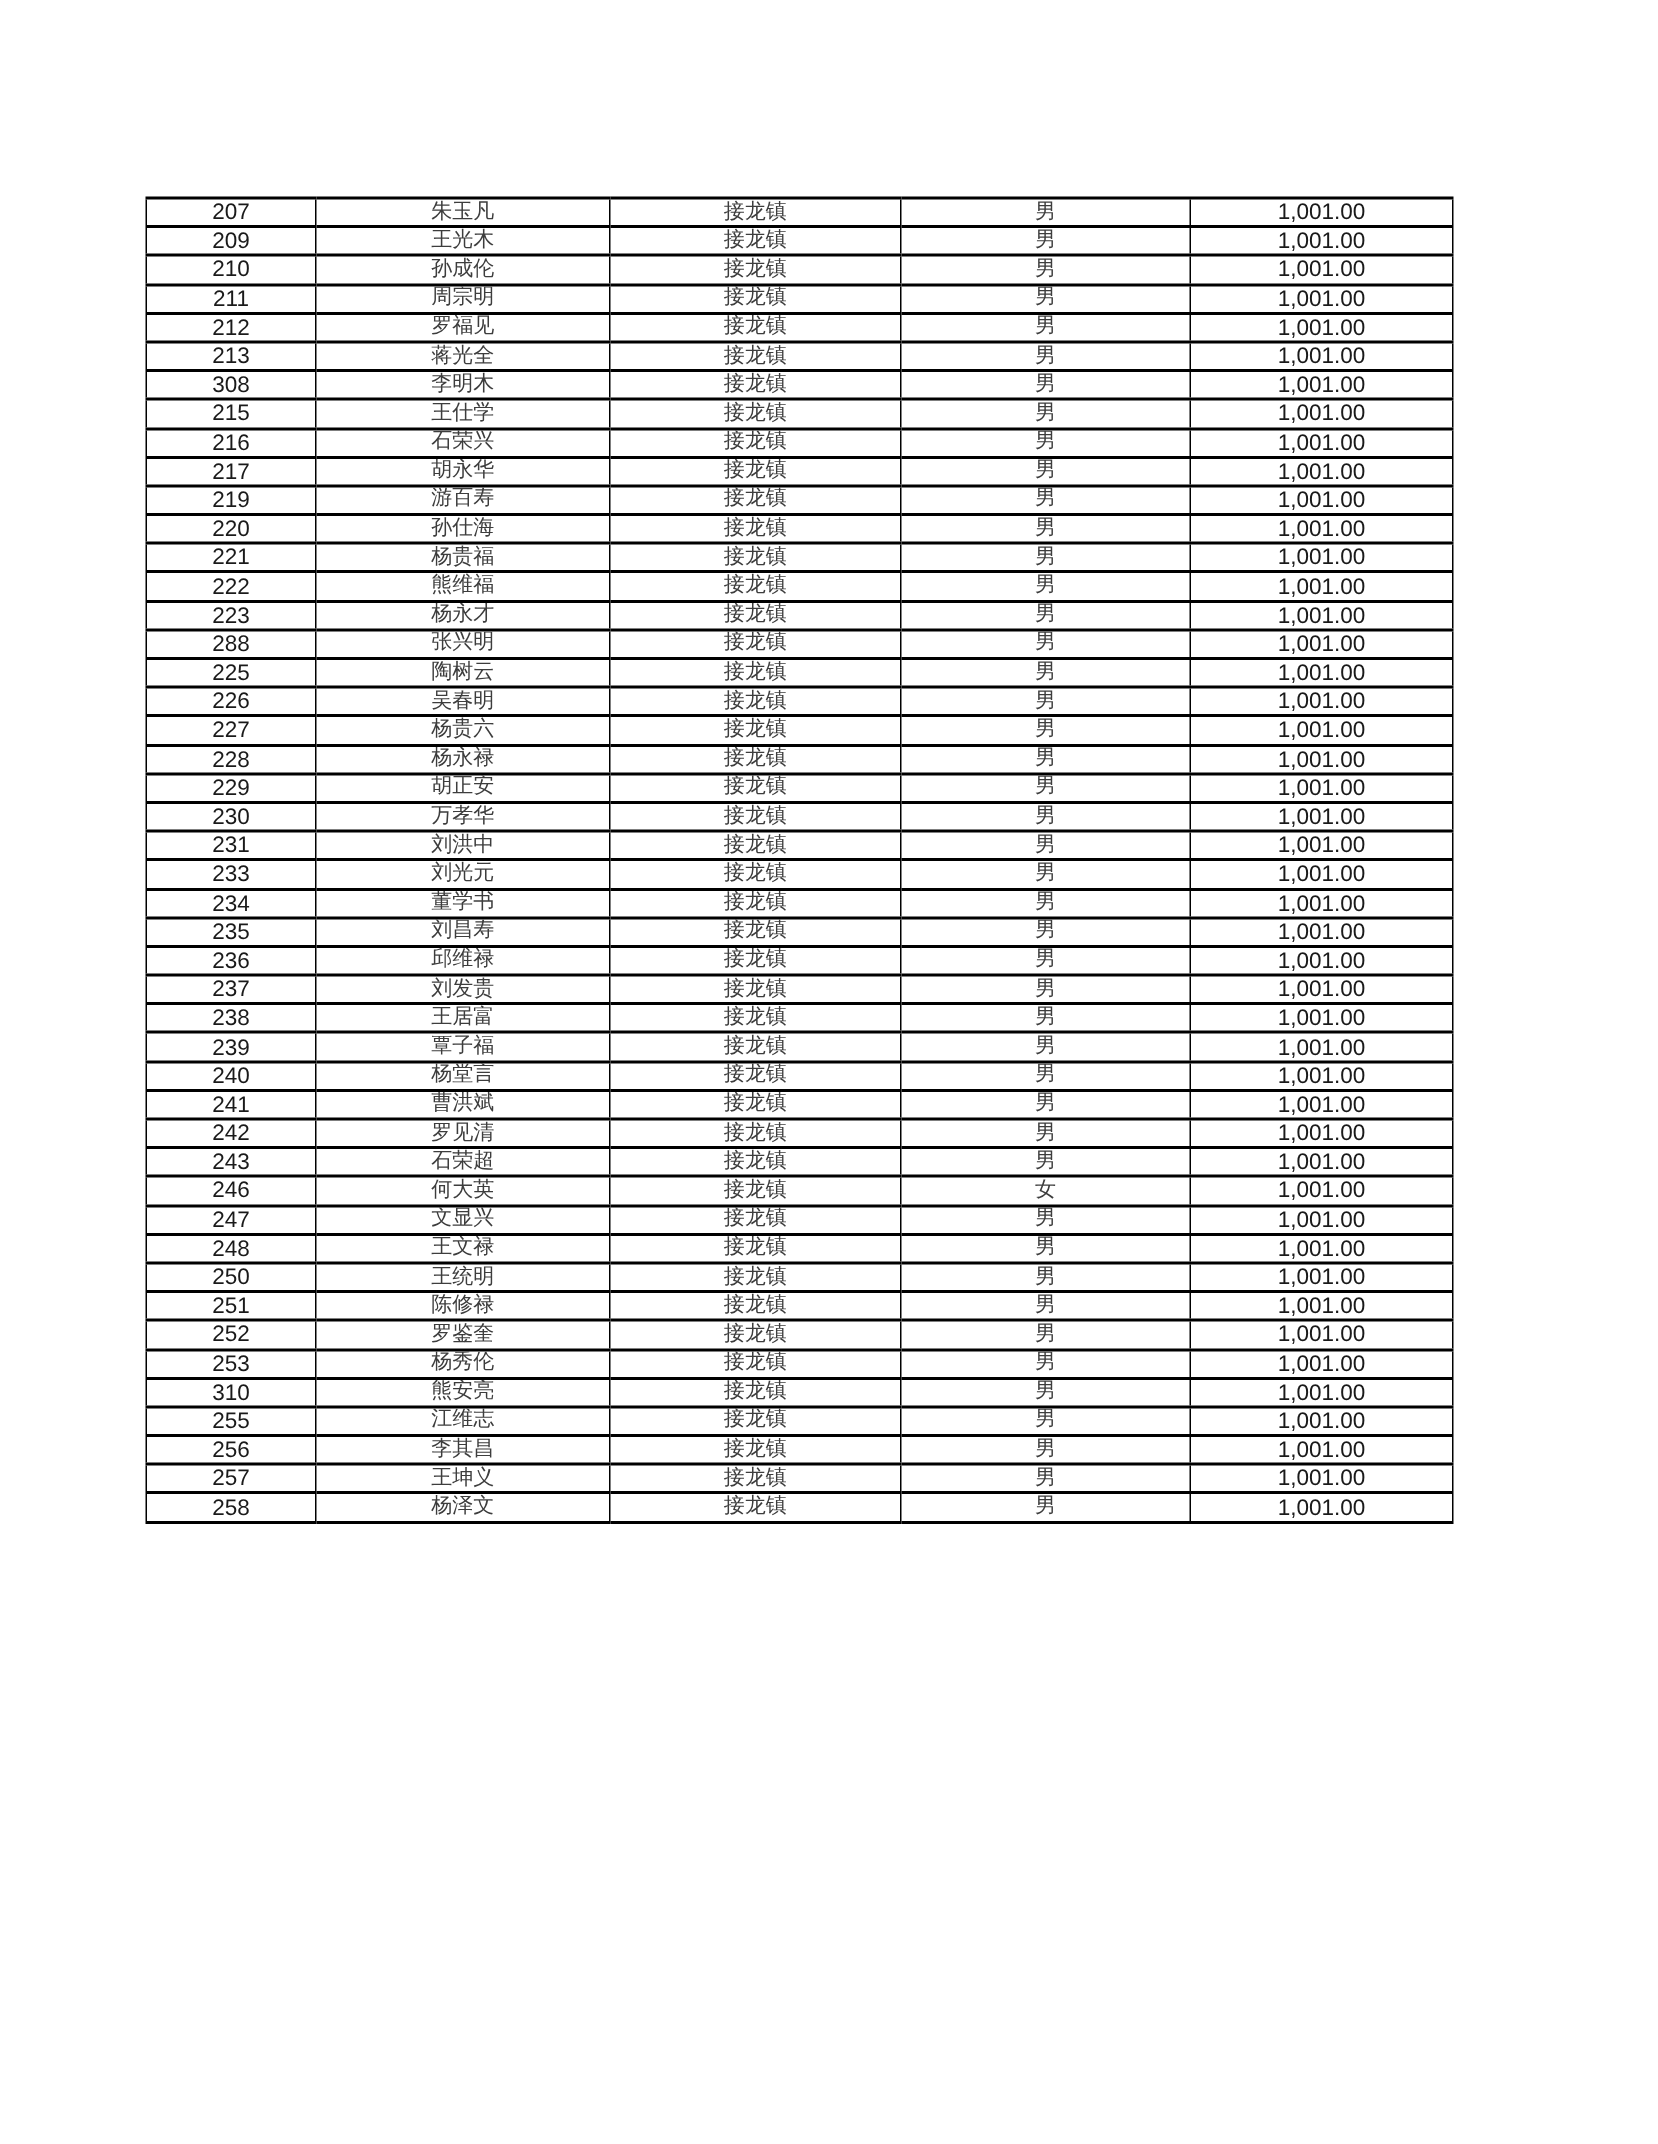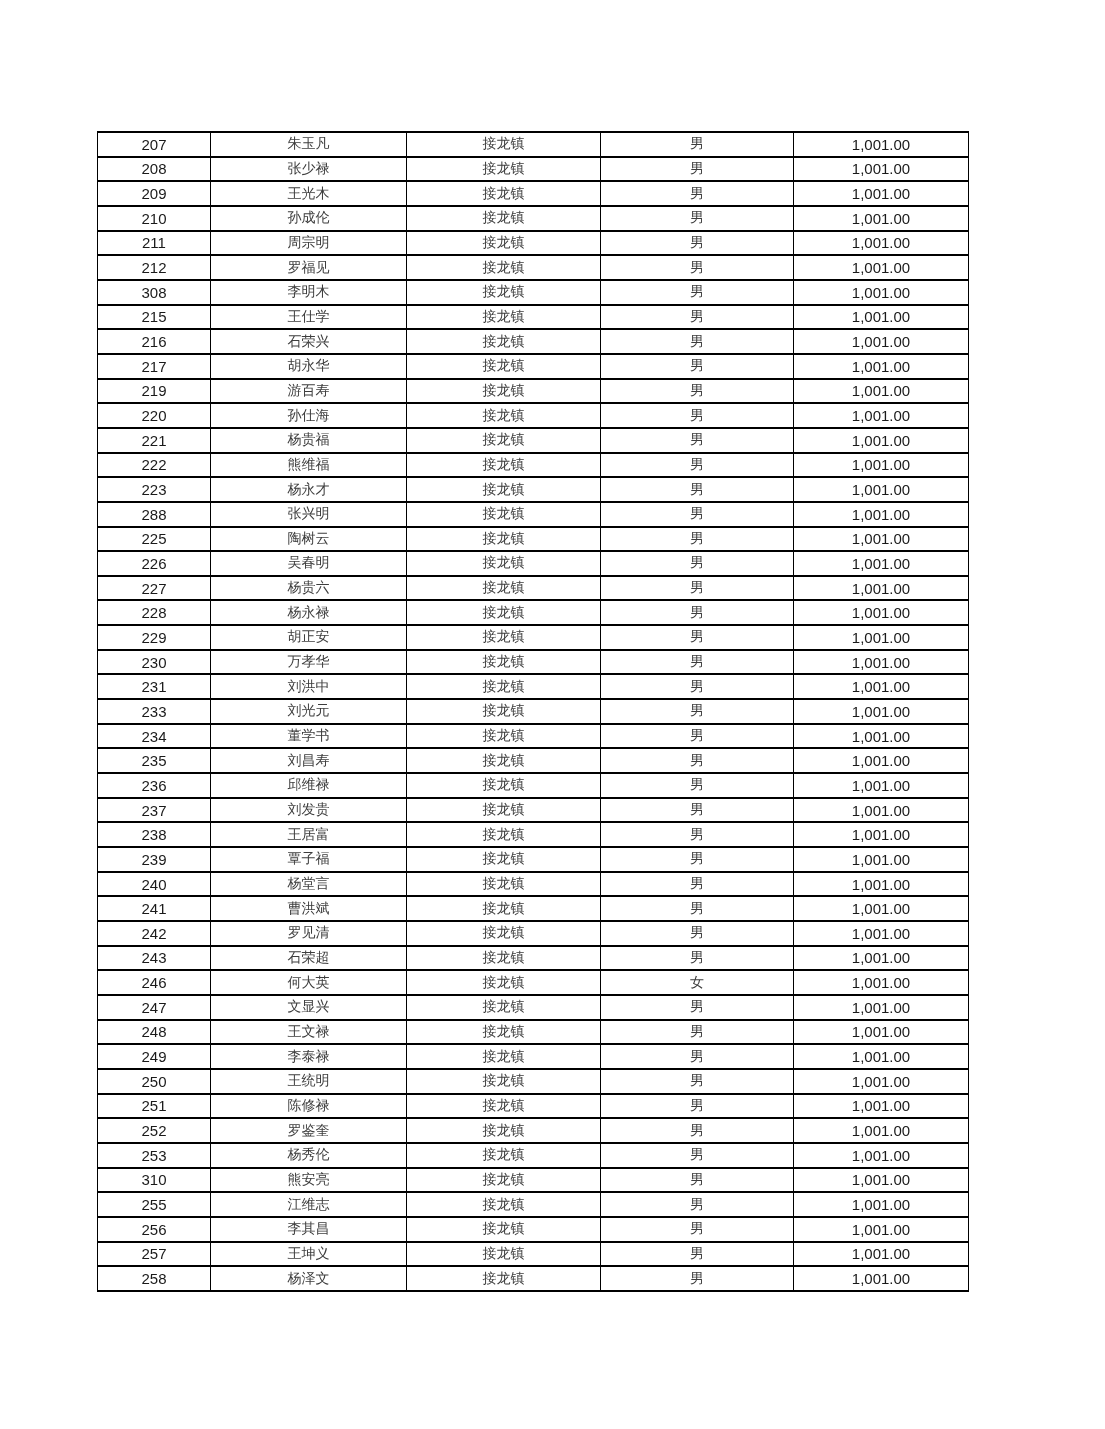"207" table.roster { height: 1161px -> 885px }
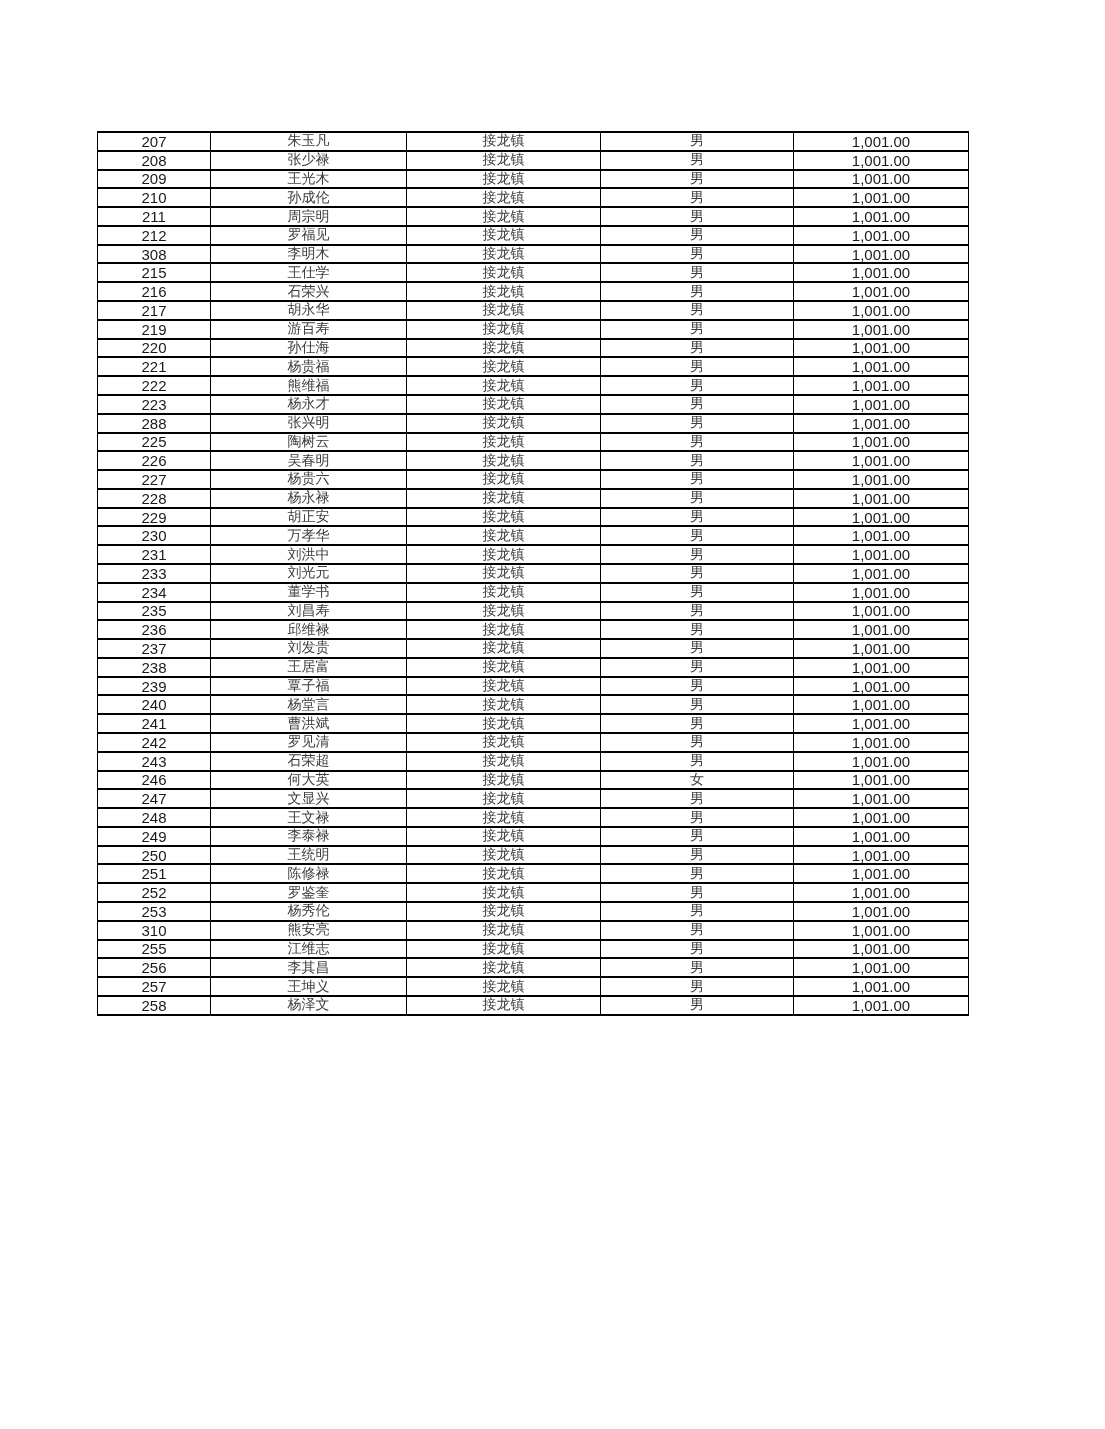"208" tr { html: <tr> <td>208</td> <td>张少禄</td> <td>接龙镇</td> <td>男</td> <td>1,001.00</td> </tr> -> none }
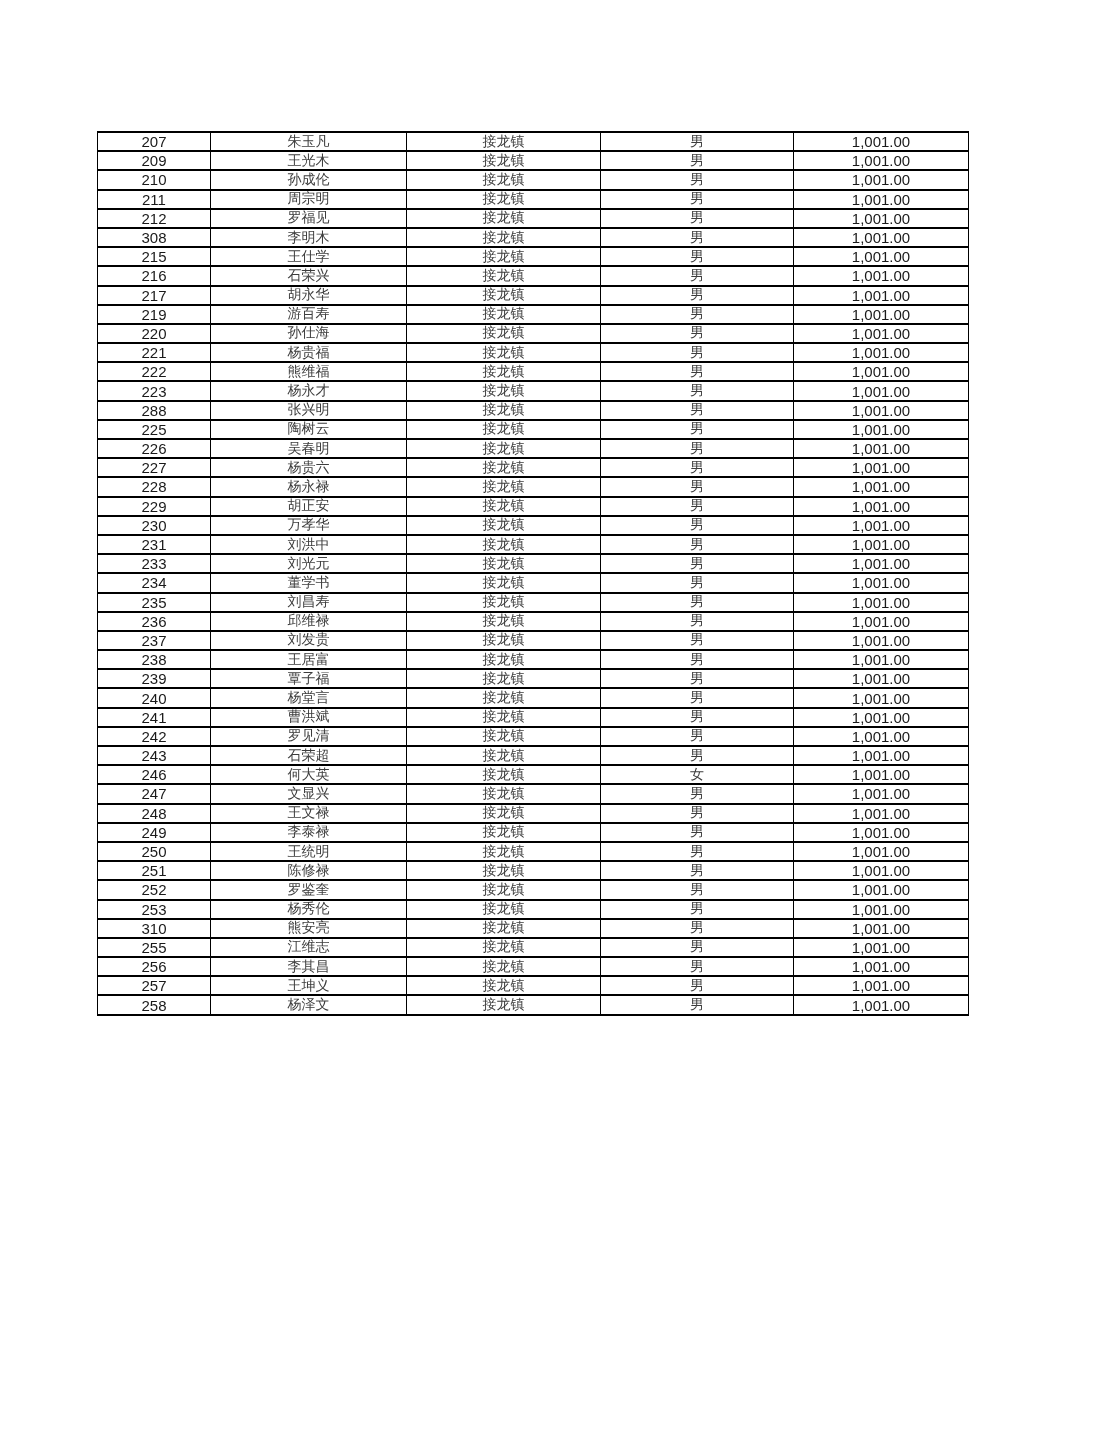"213" tr { html: none -> <tr> <td>213</td> <td>蒋光全</td> <td>接龙镇</td> <td>男</td> <td>1,001.00</td> </tr> }
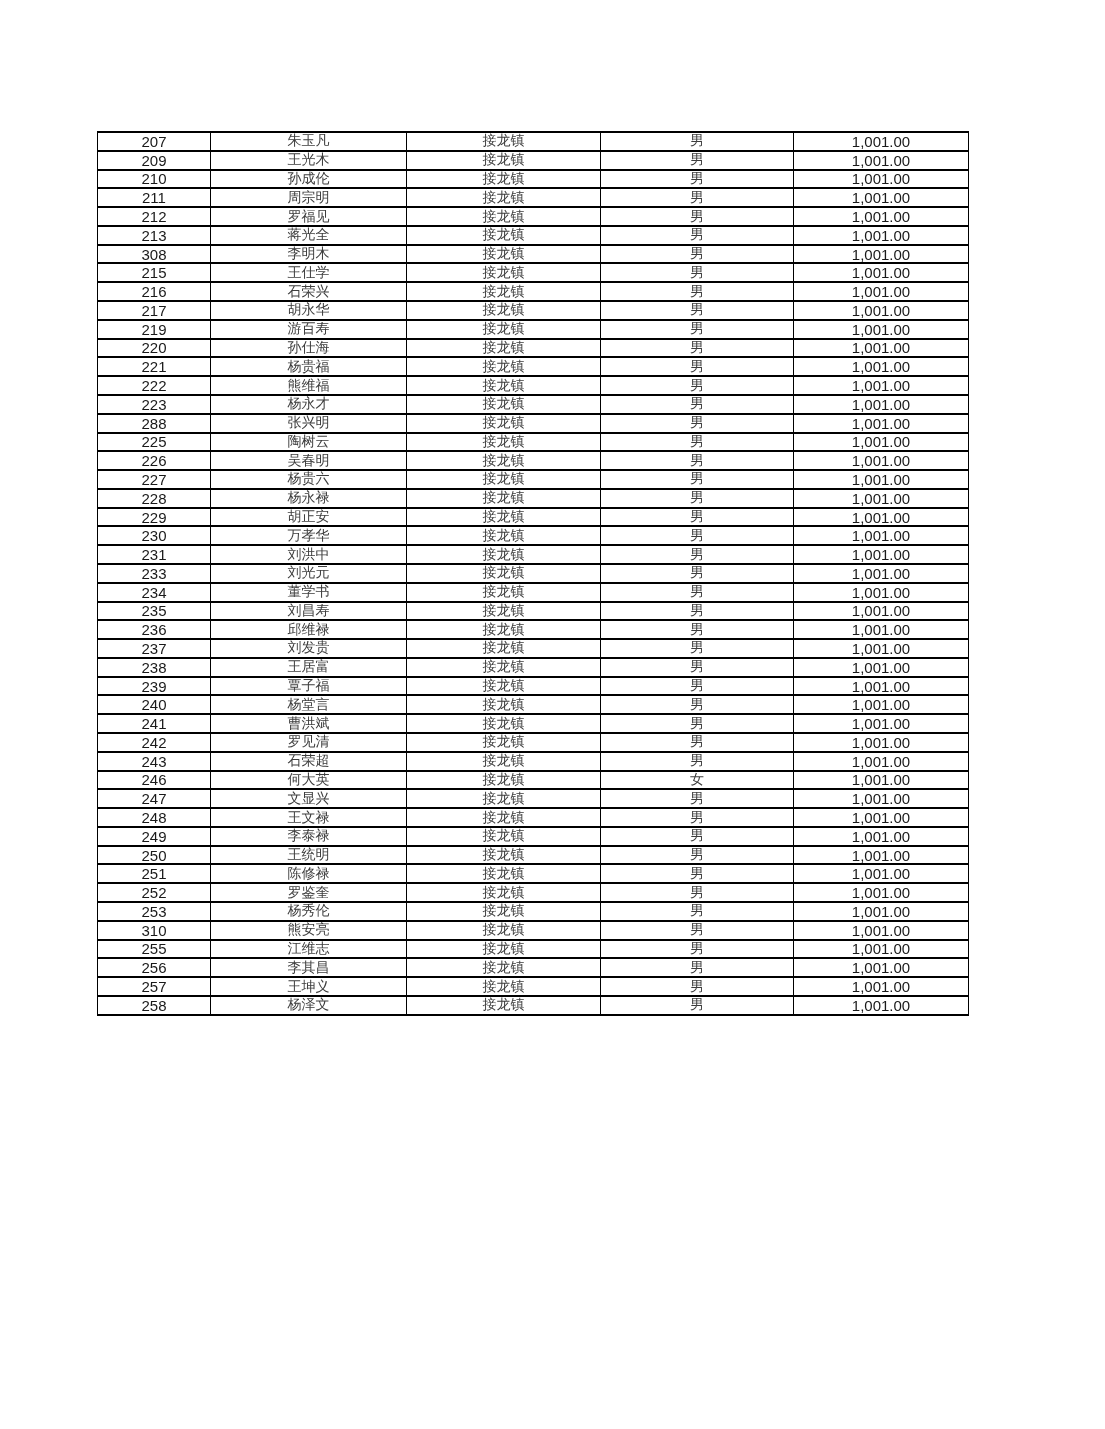"249" tr { html: <tr> <td>249</td> <td>李泰禄</td> <td>接龙镇</td> <td>男</td> <td>1,001.00</td> </tr> -> none }
